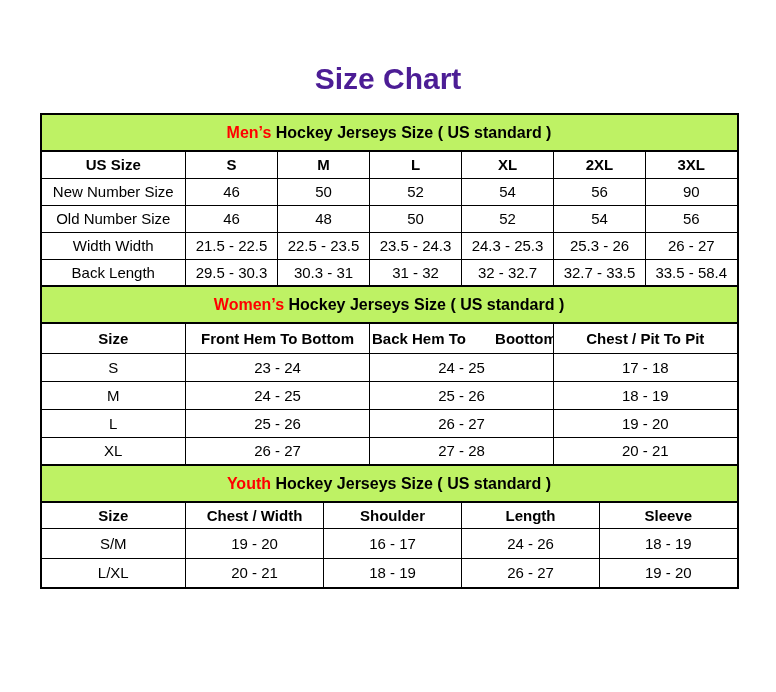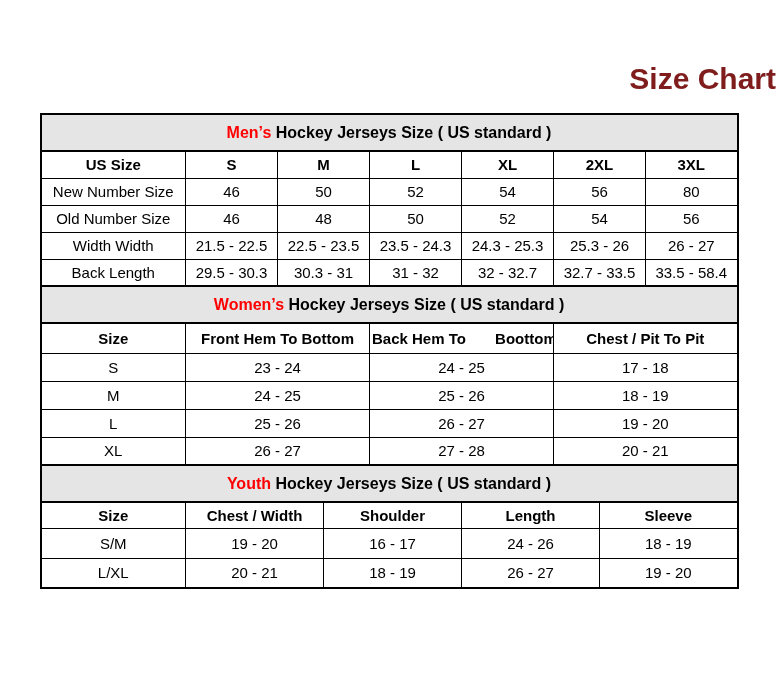"Size Chart" .page-title { color: #7f1d1d -> #4c1d95; text-align: right -> center }
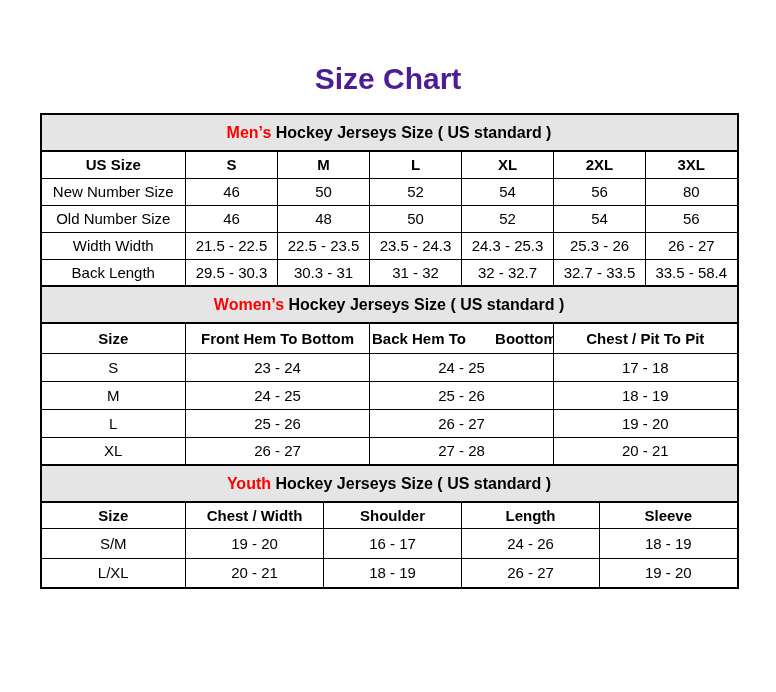"Men’s Hockey Jerseys Size (" tr.banner td { background: #e5e5e5 -> #bef264 }
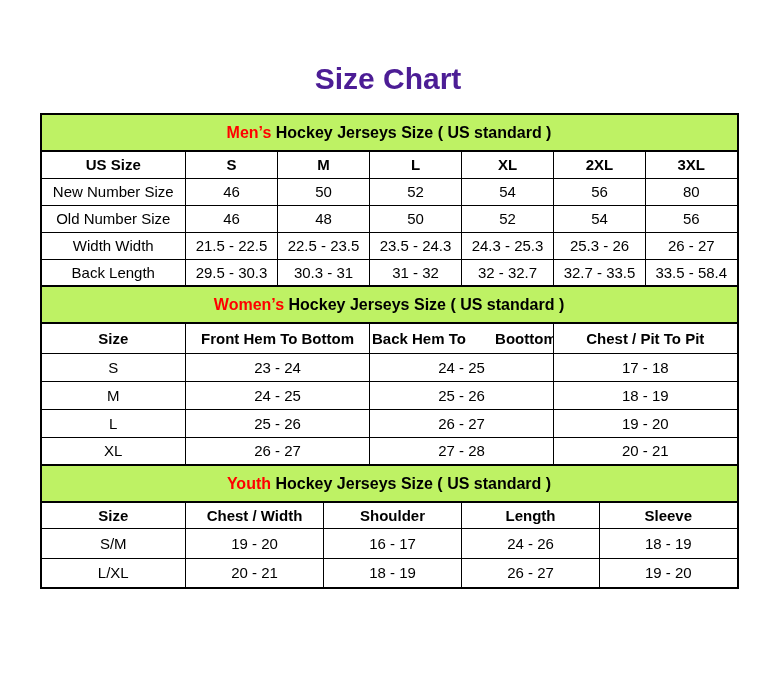"80" td { text: 80 -> 90 }
